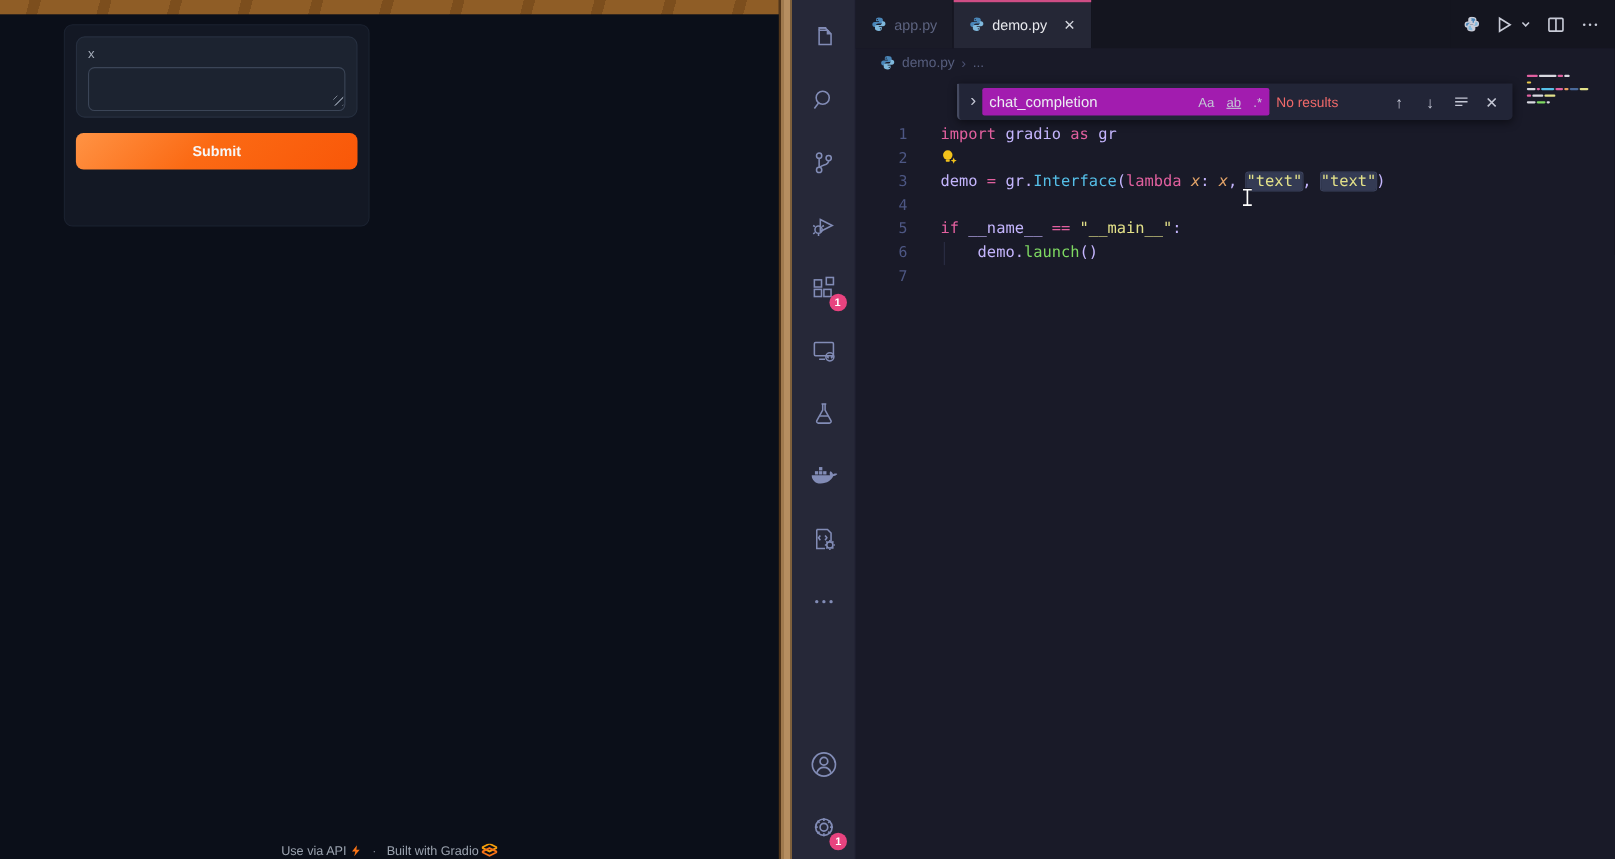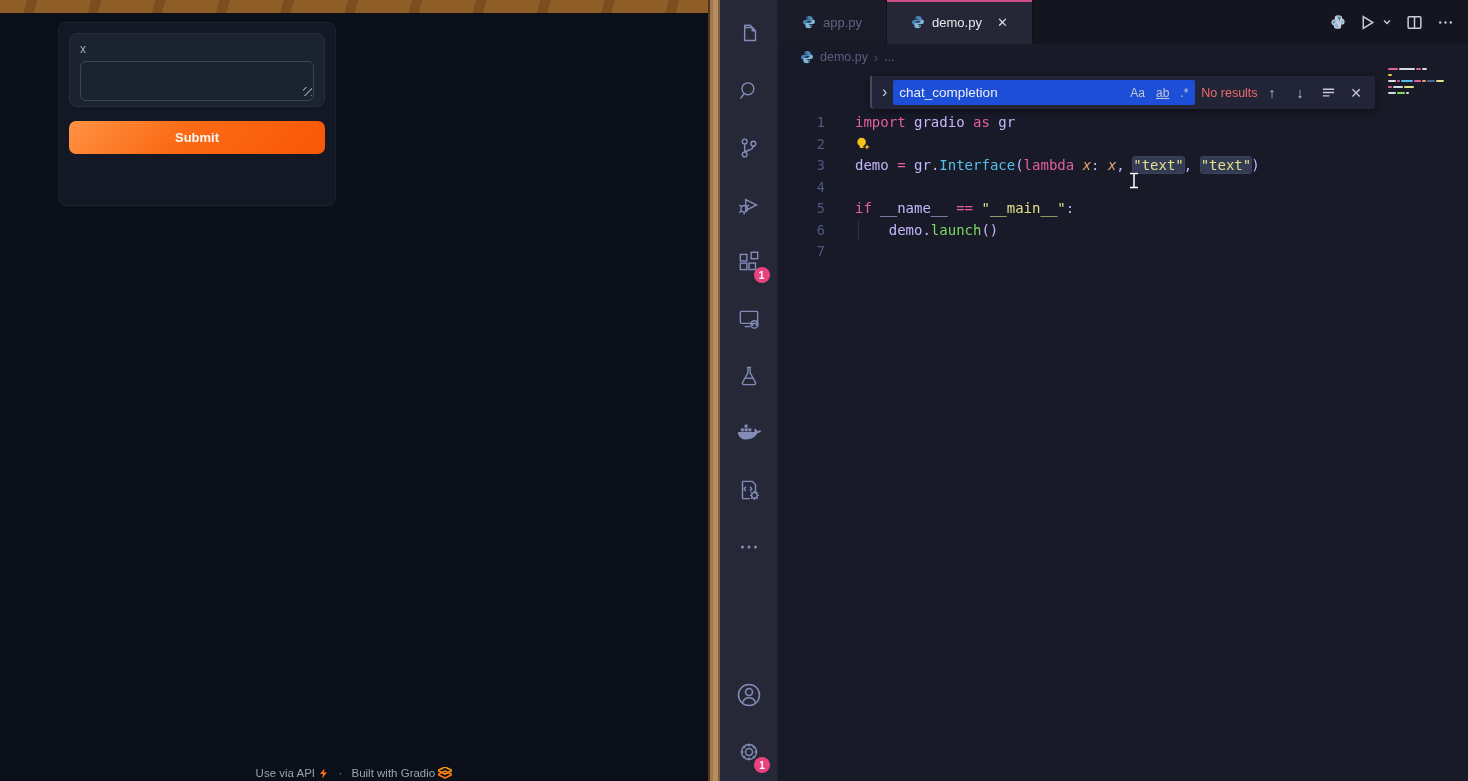"app.py" .tab { padding: 0 24px -> 0 14px }
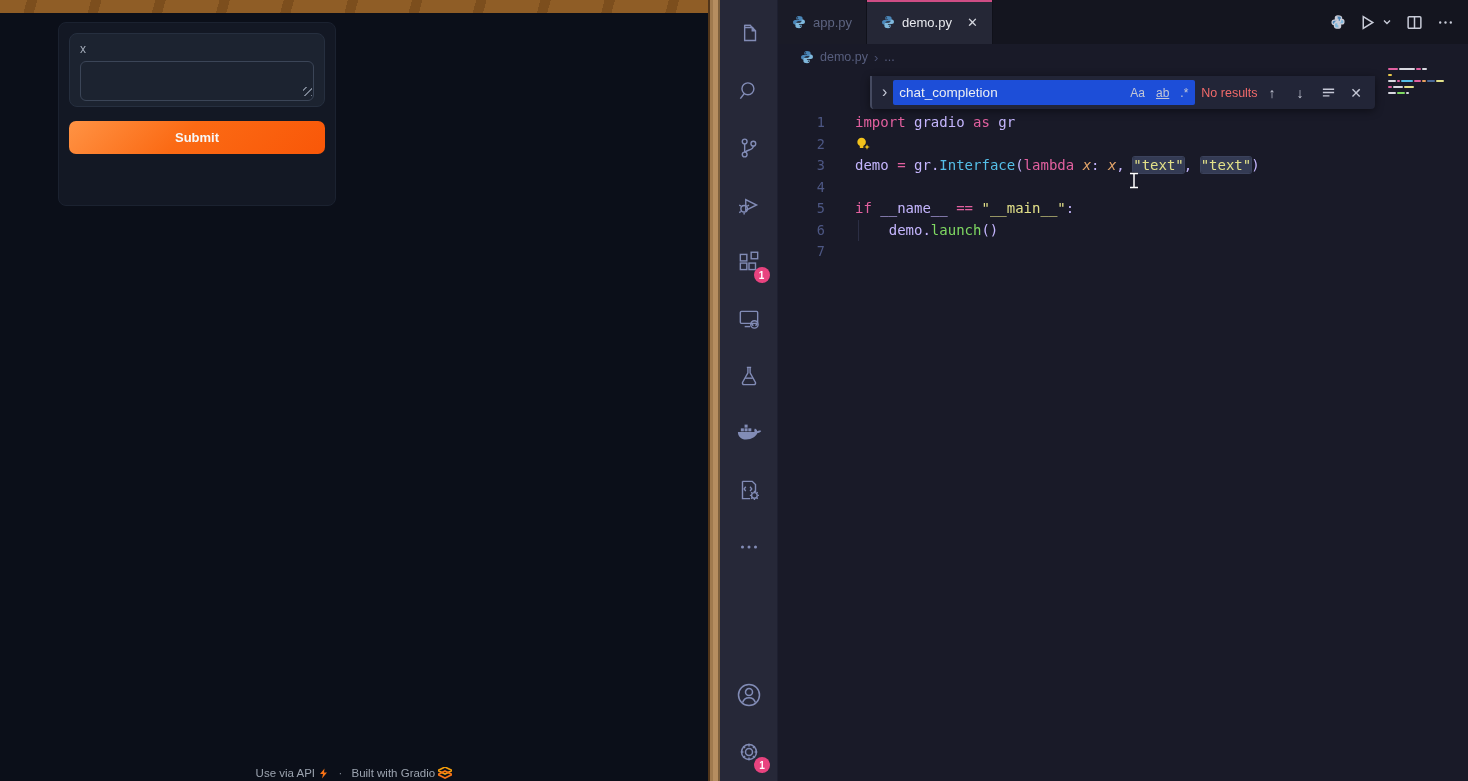"chat_completion" .find-input-wrap { background: #1d4ed8 -> #a21caf; width: 302px -> 261px }
